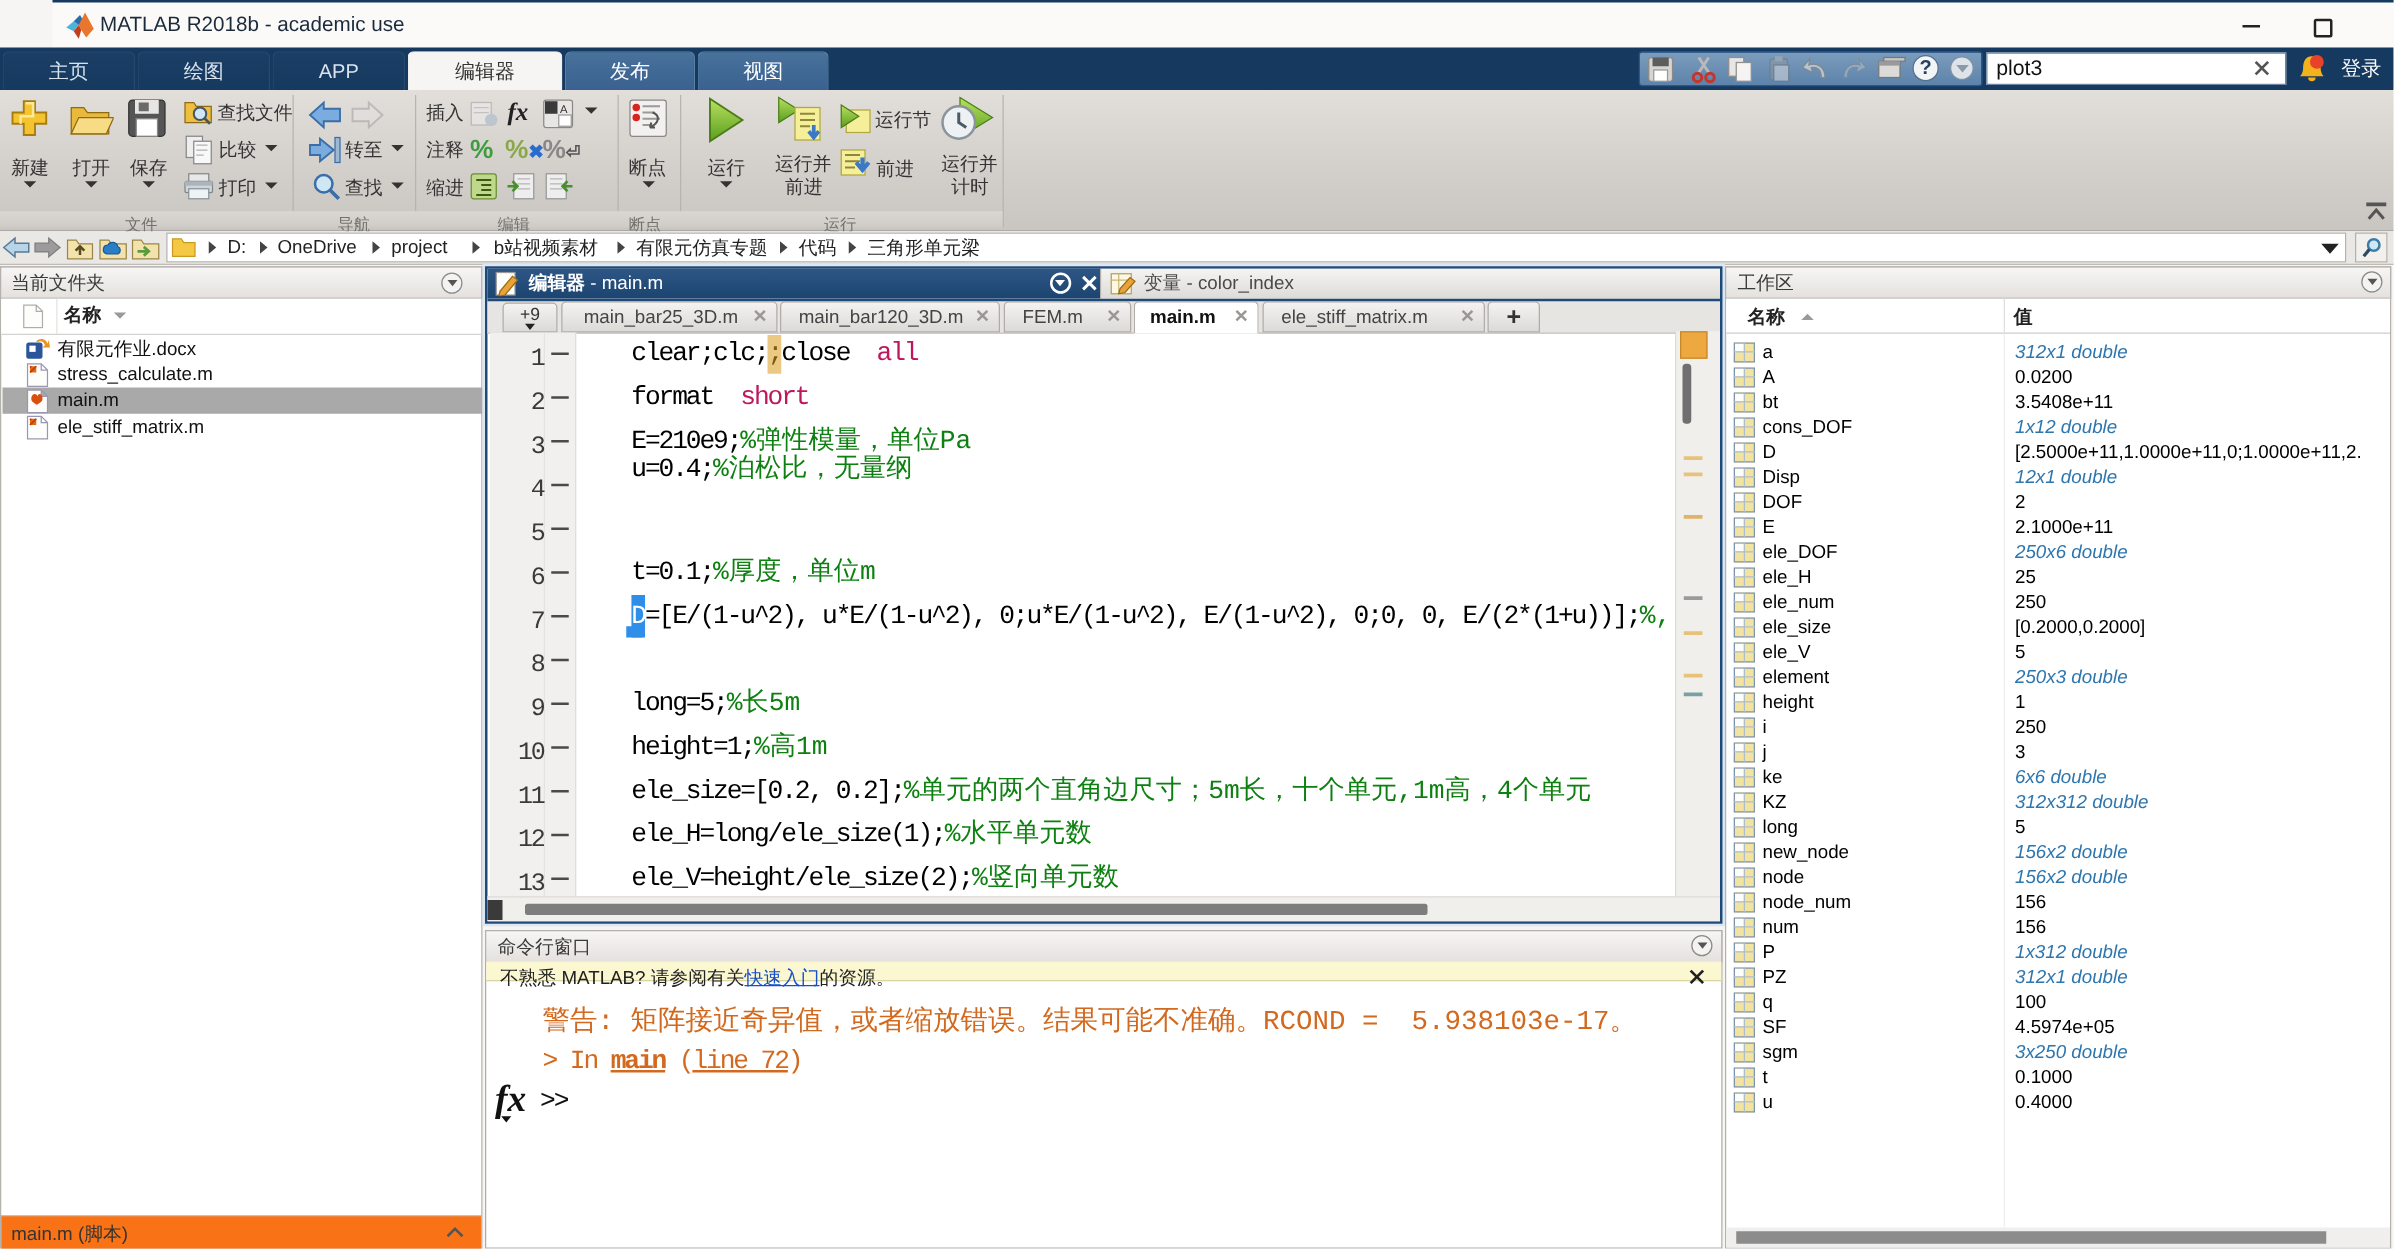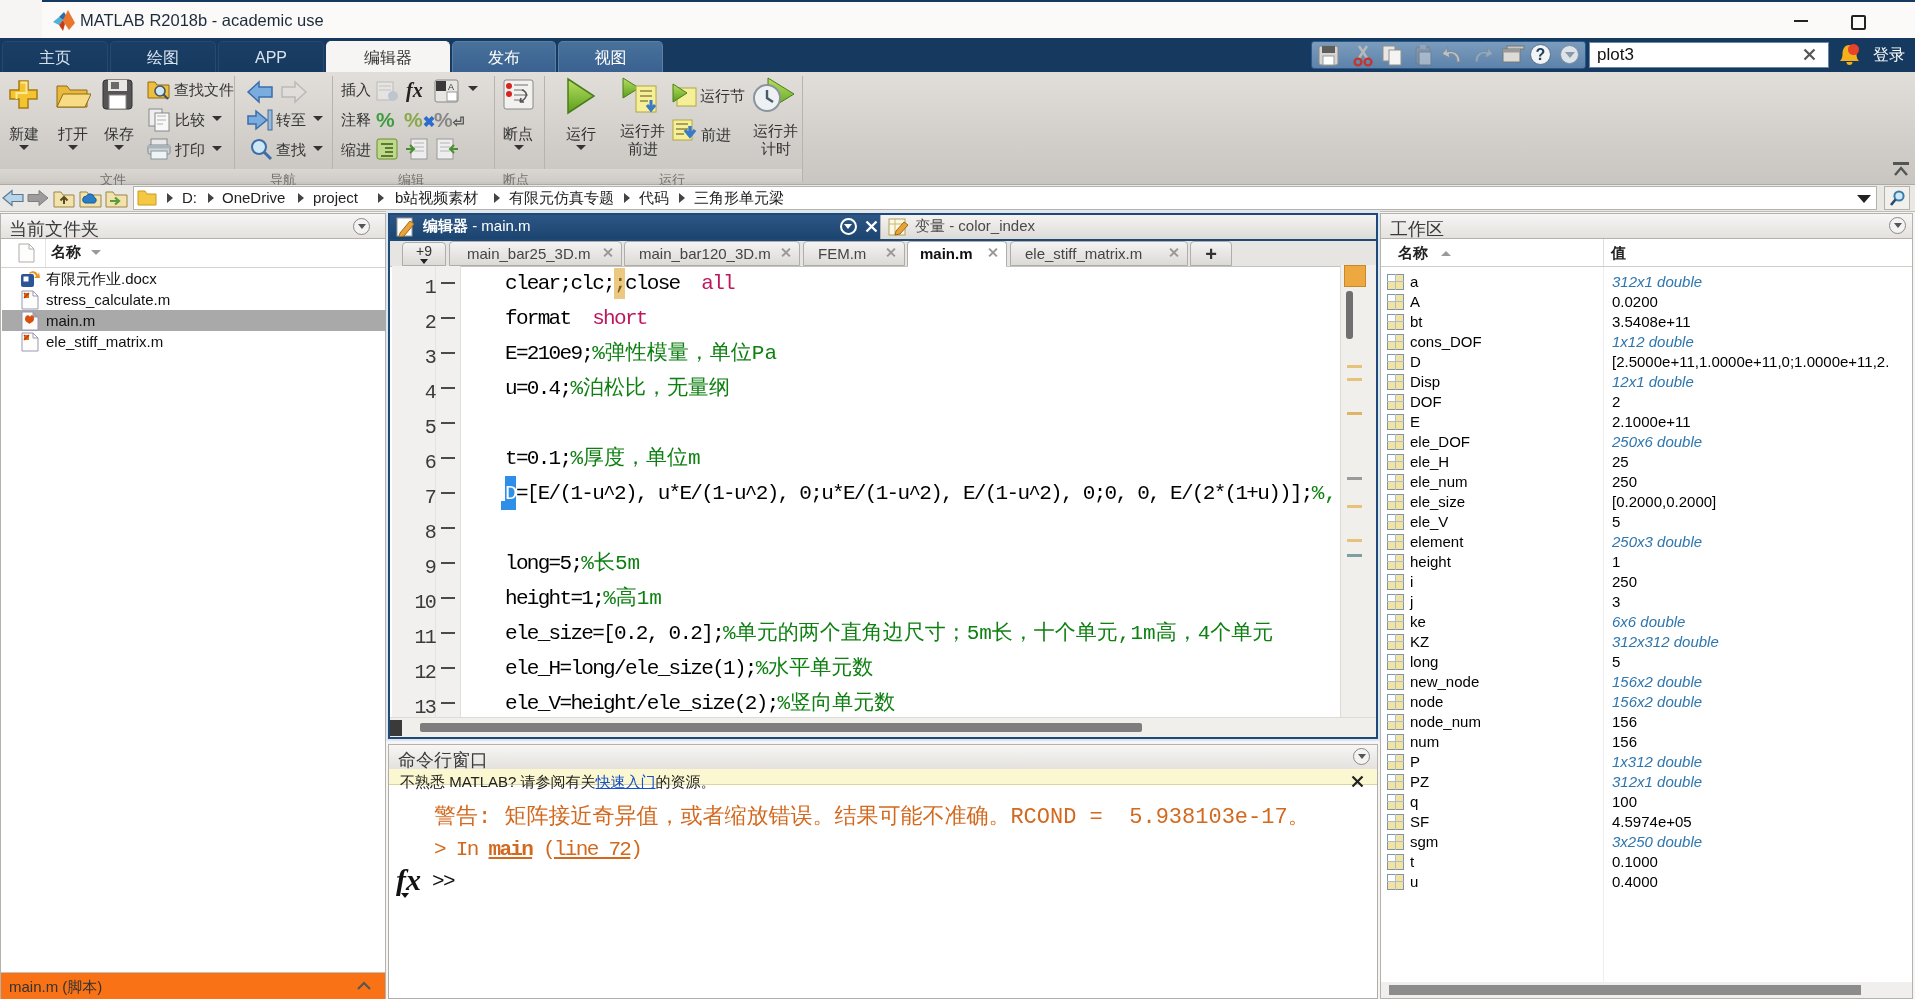"当前文件夹" .phead { font-size: 18px -> 15px }
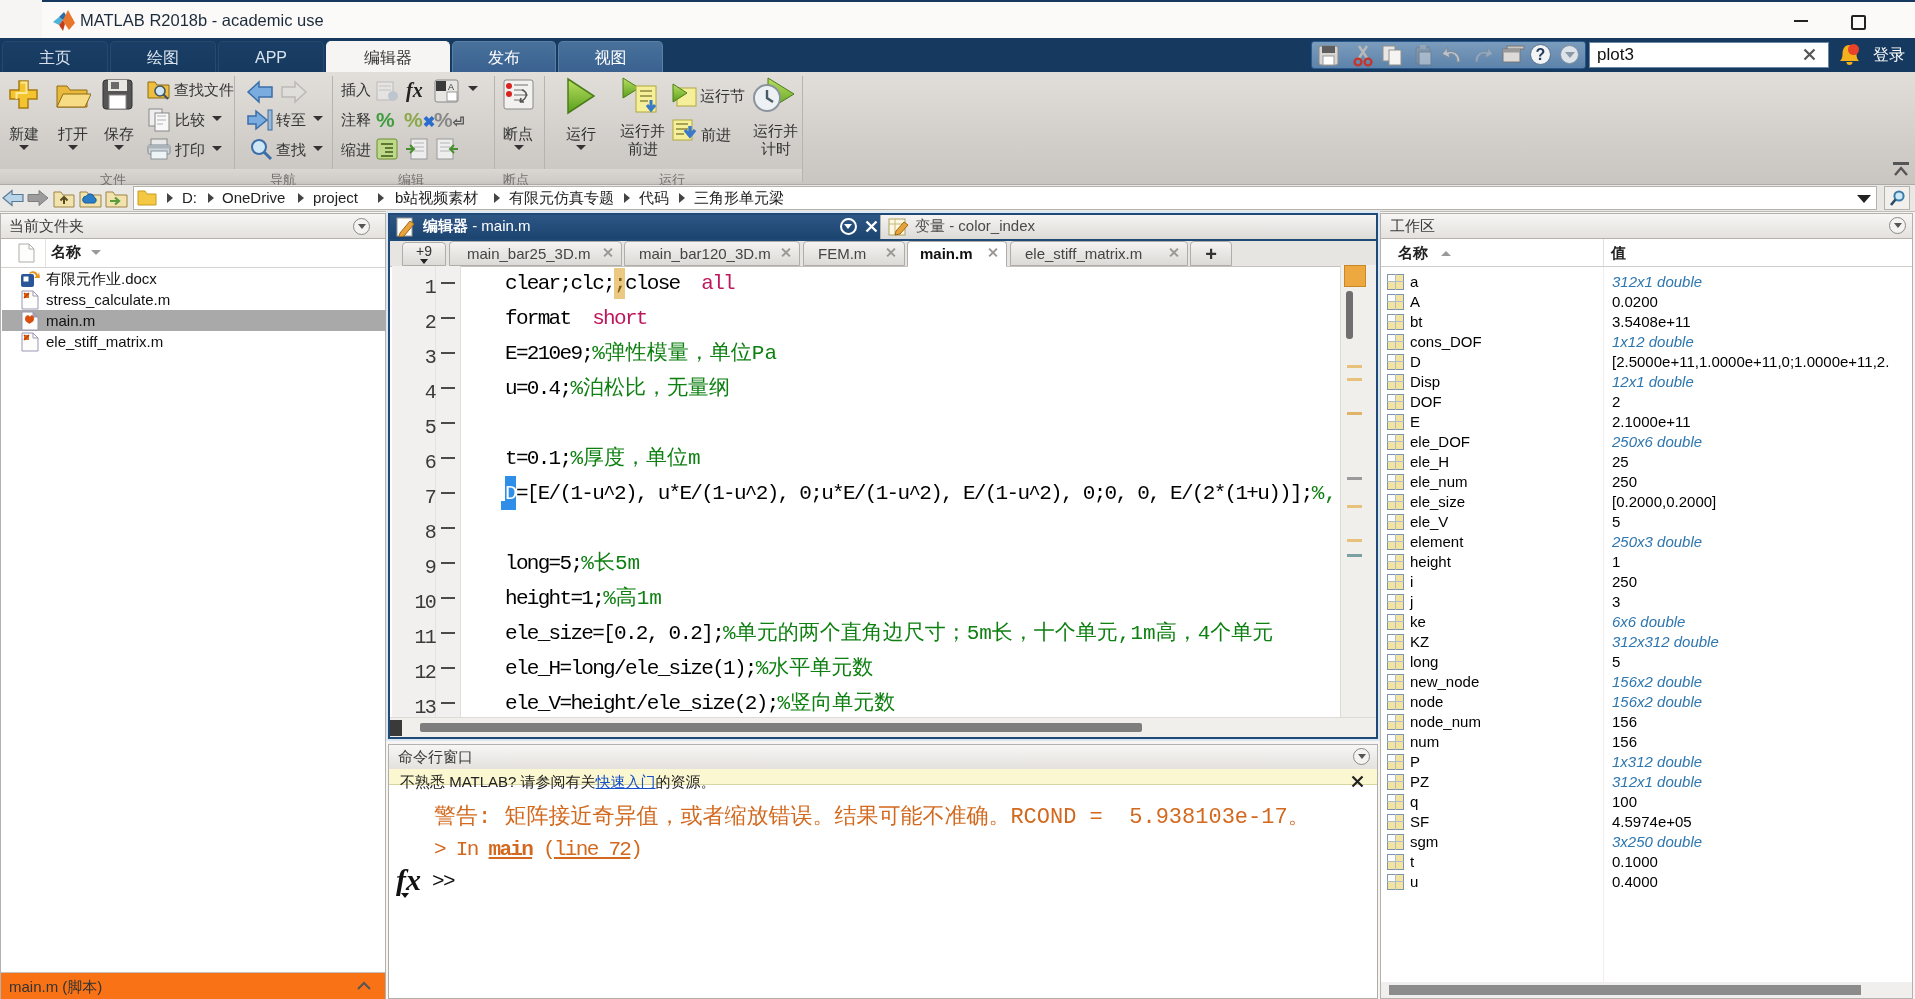"u=0.4;%泊松比，无量纲" div.cl { top: 105px -> 93px }
